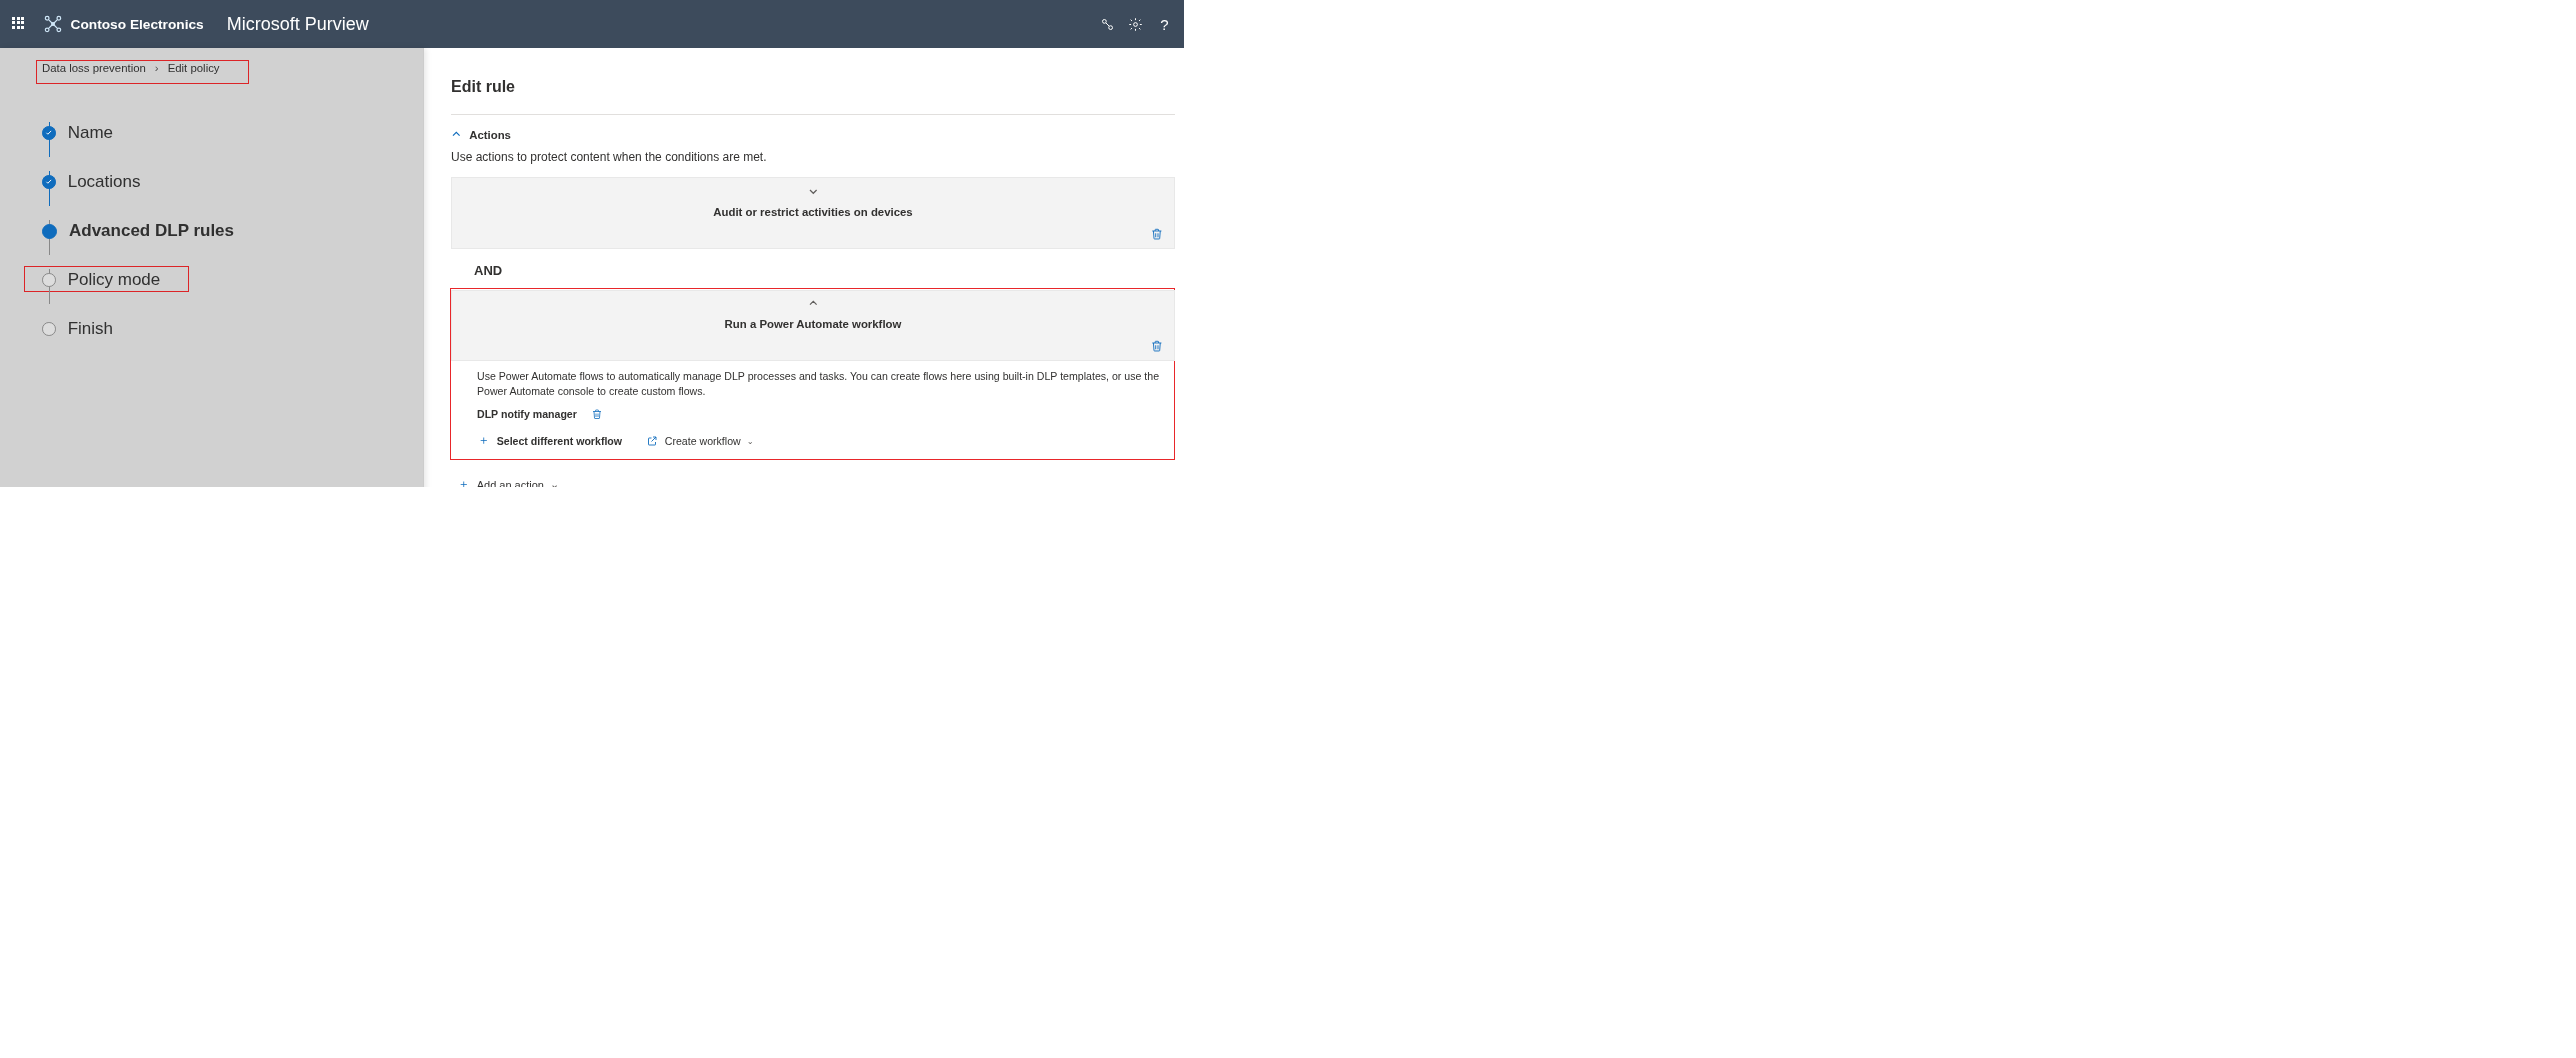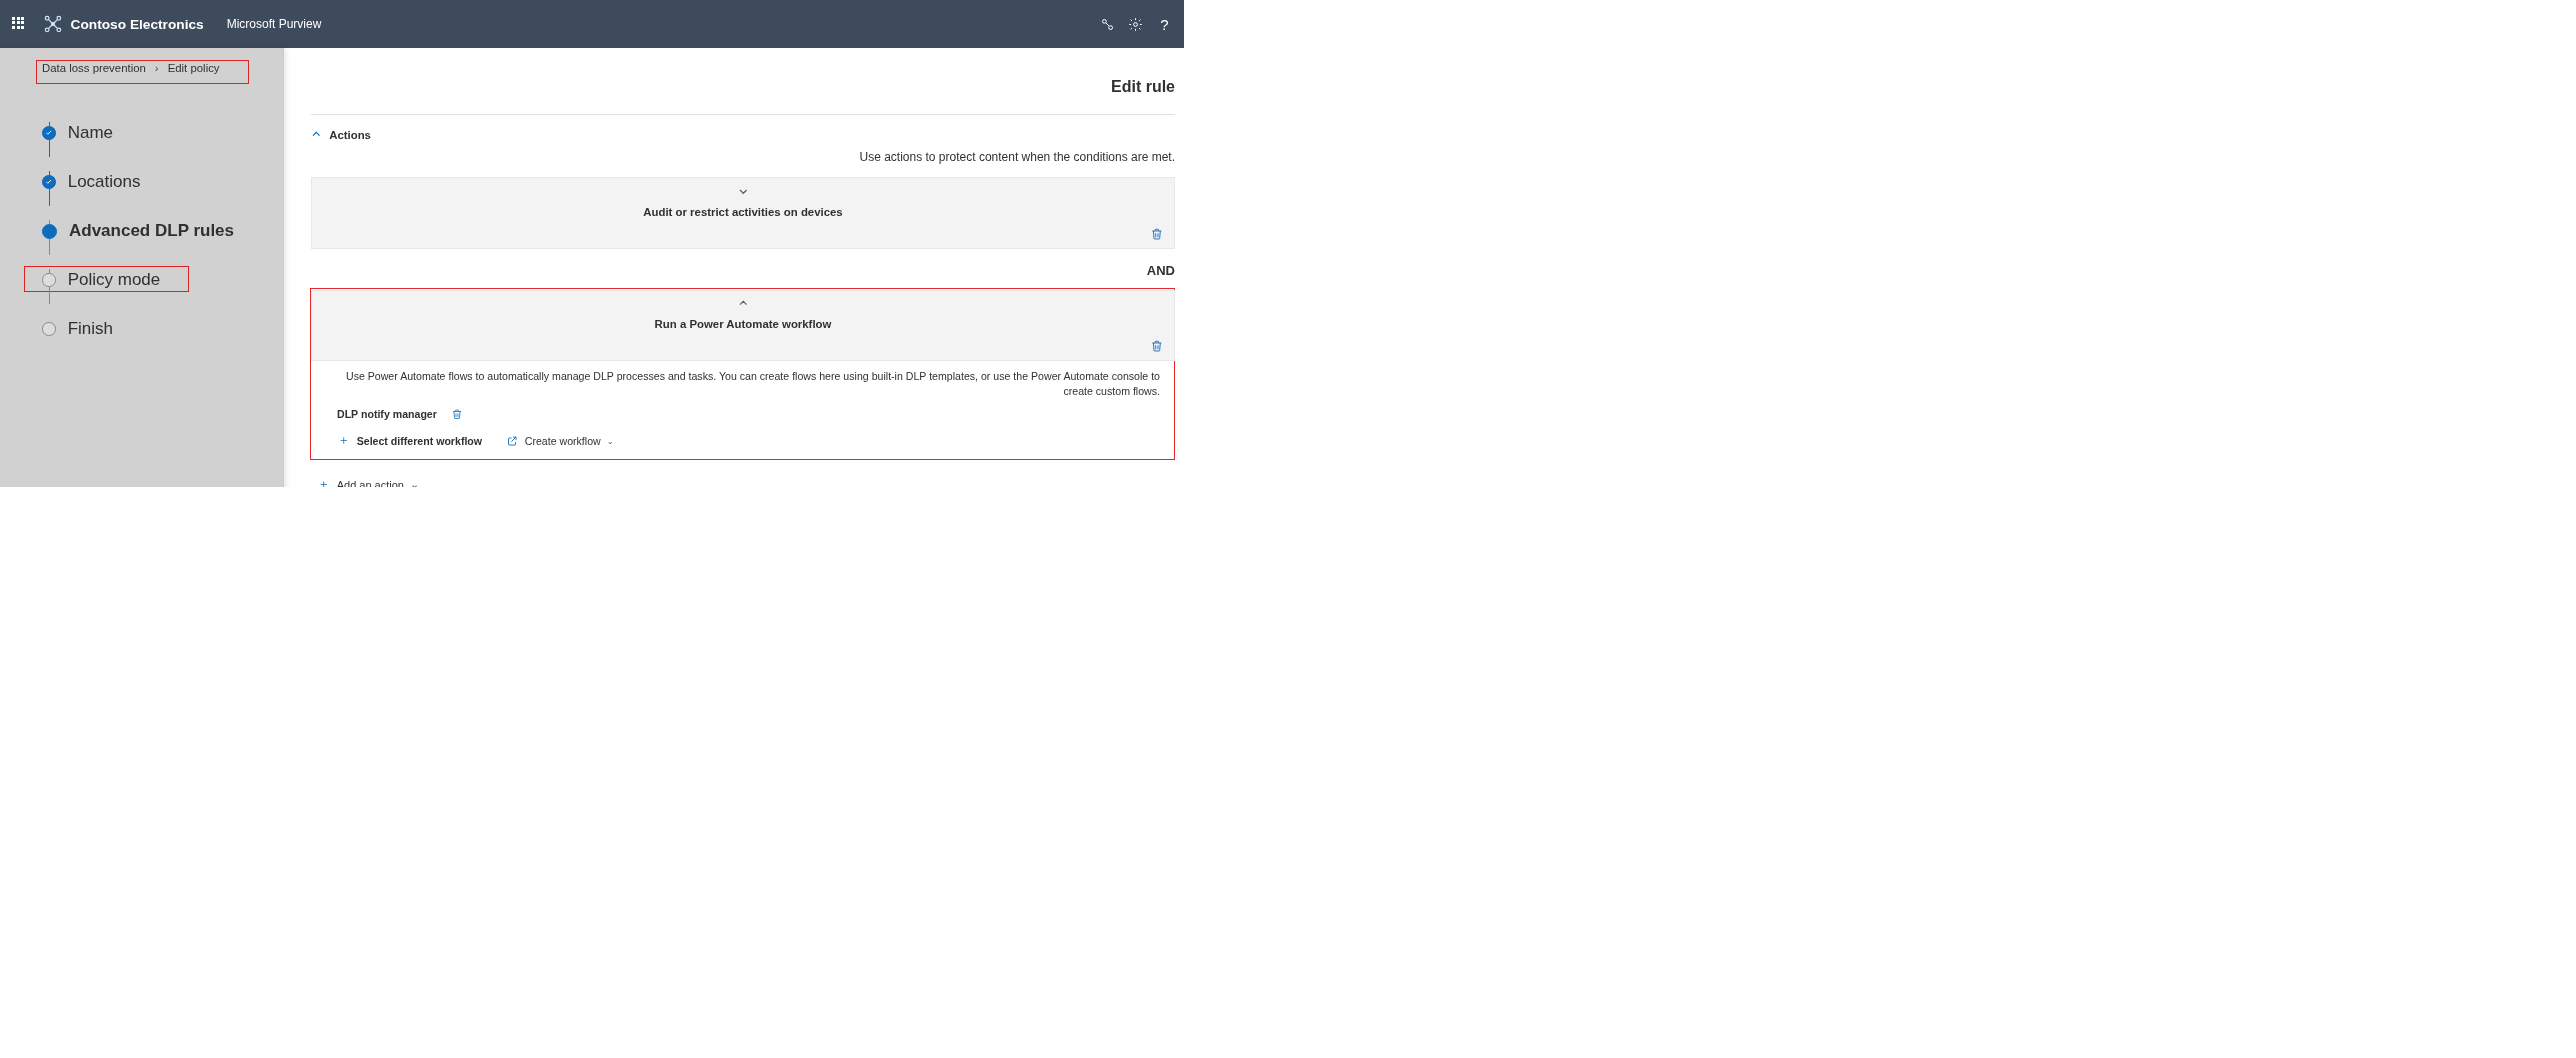"Microsoft Purview" .product { font-size: 12px -> 18px }
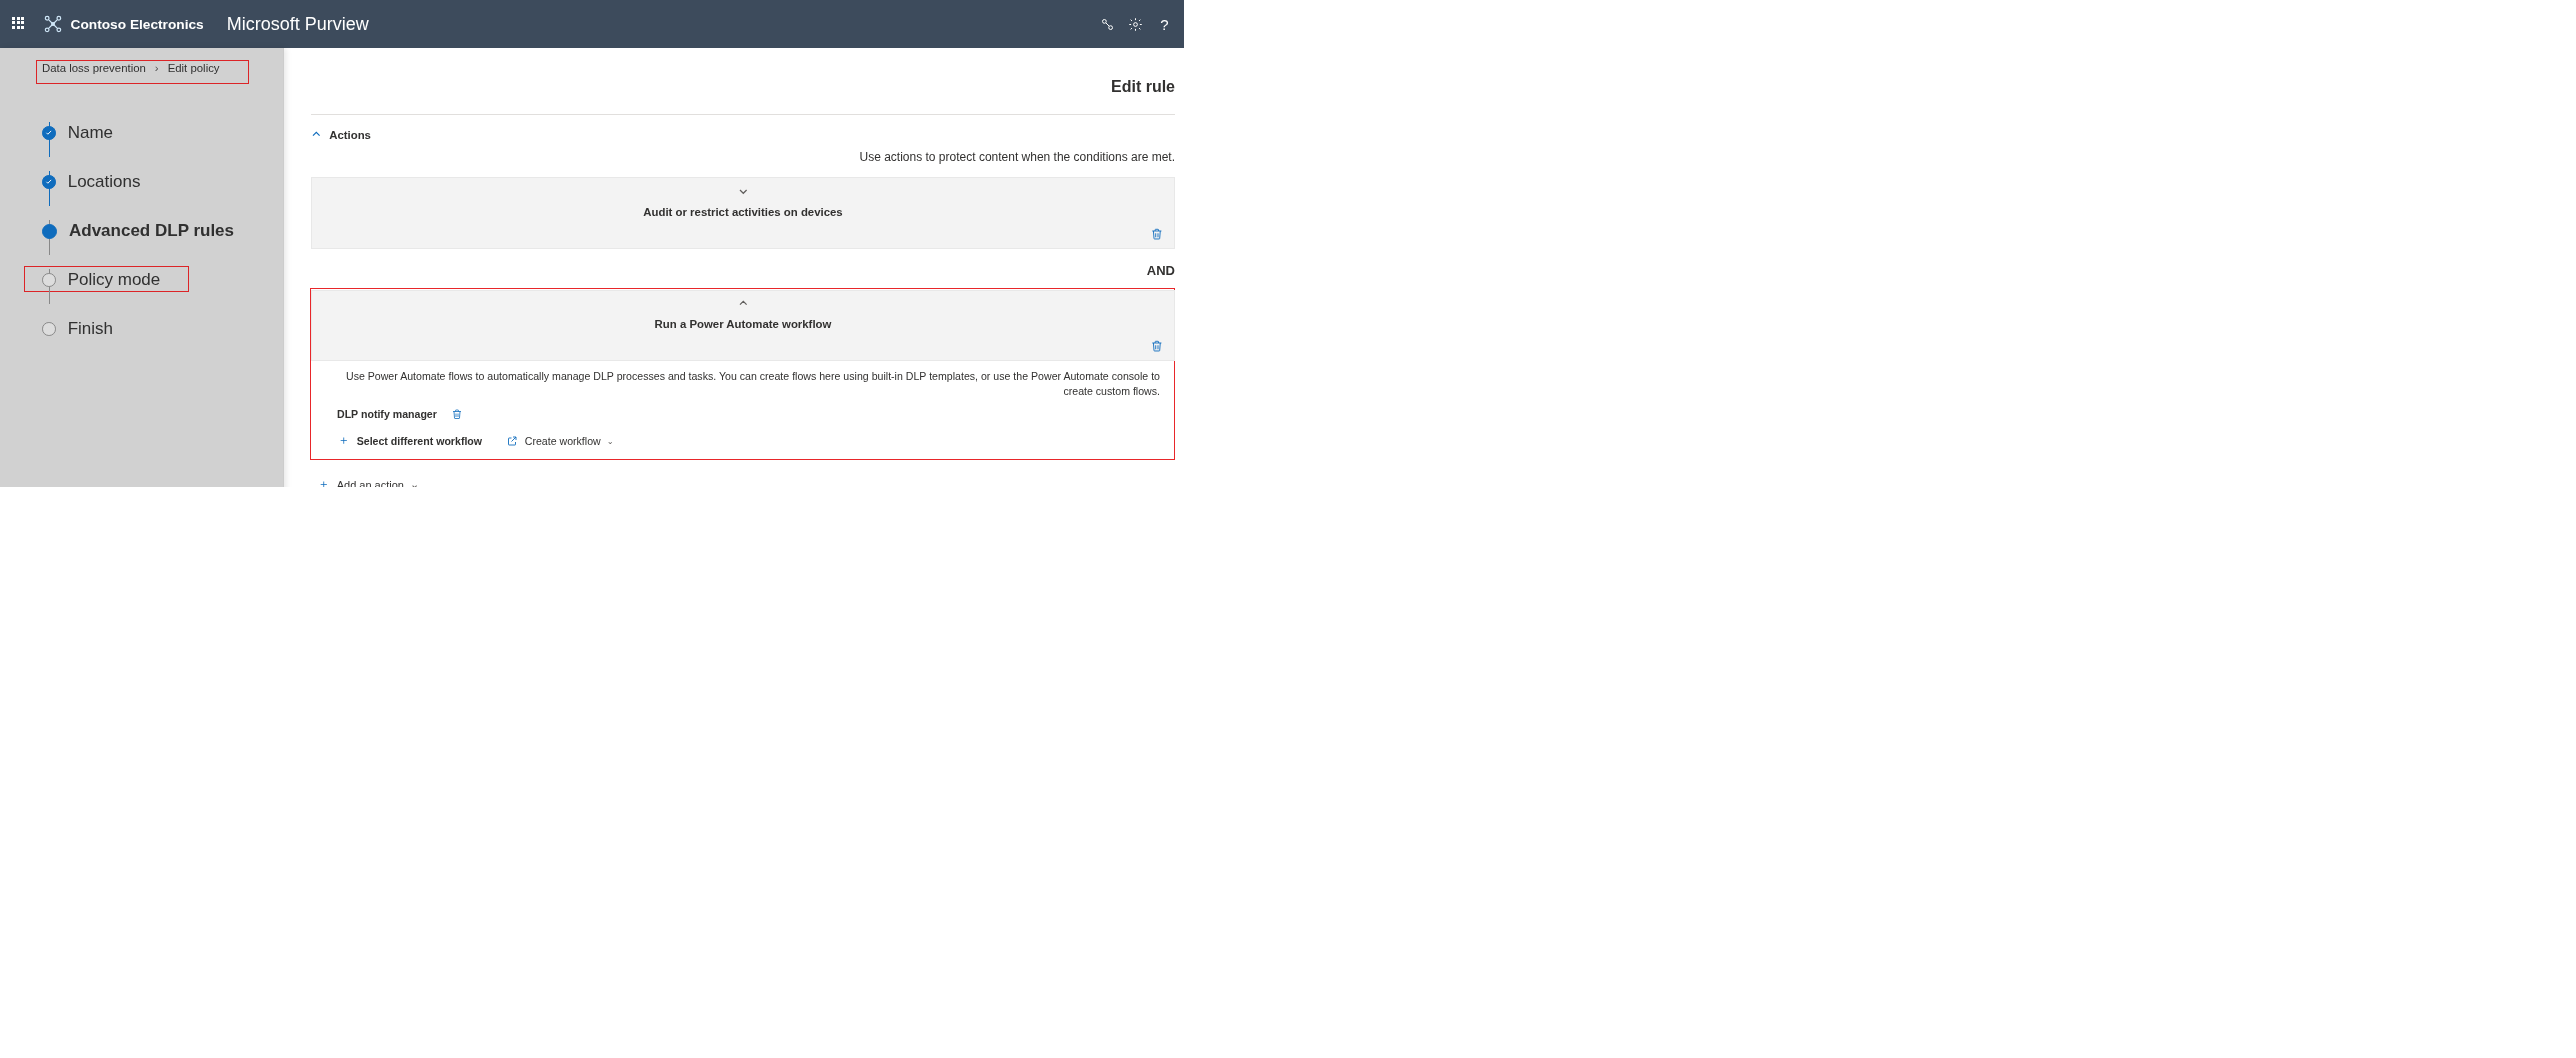"Data loss prevention" .sidebar { width: 284px -> 424px }
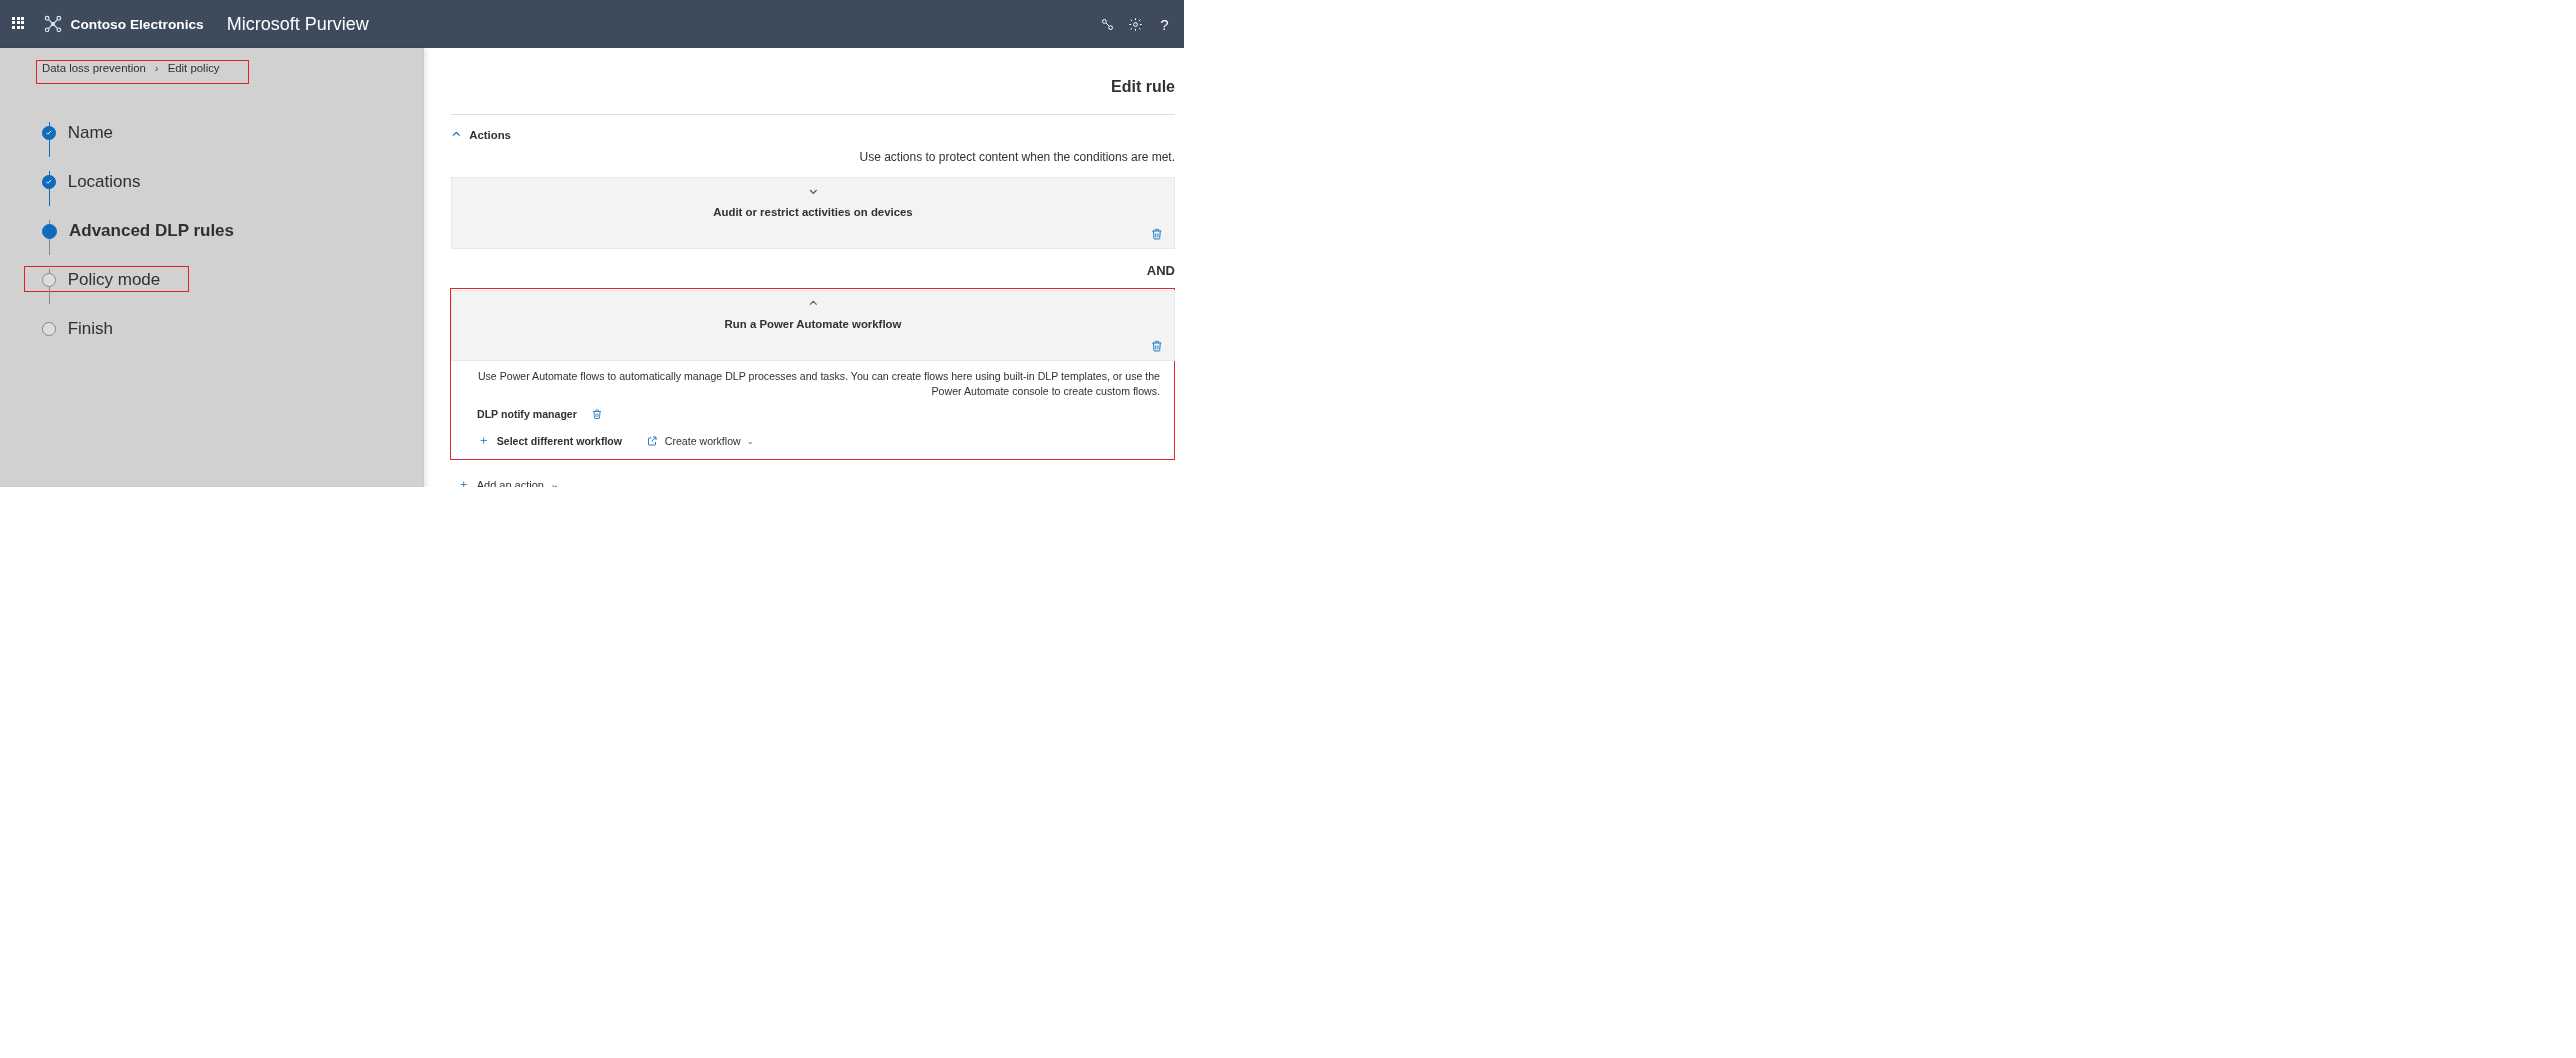"Edit rule" .main { text-align: right -> none }
